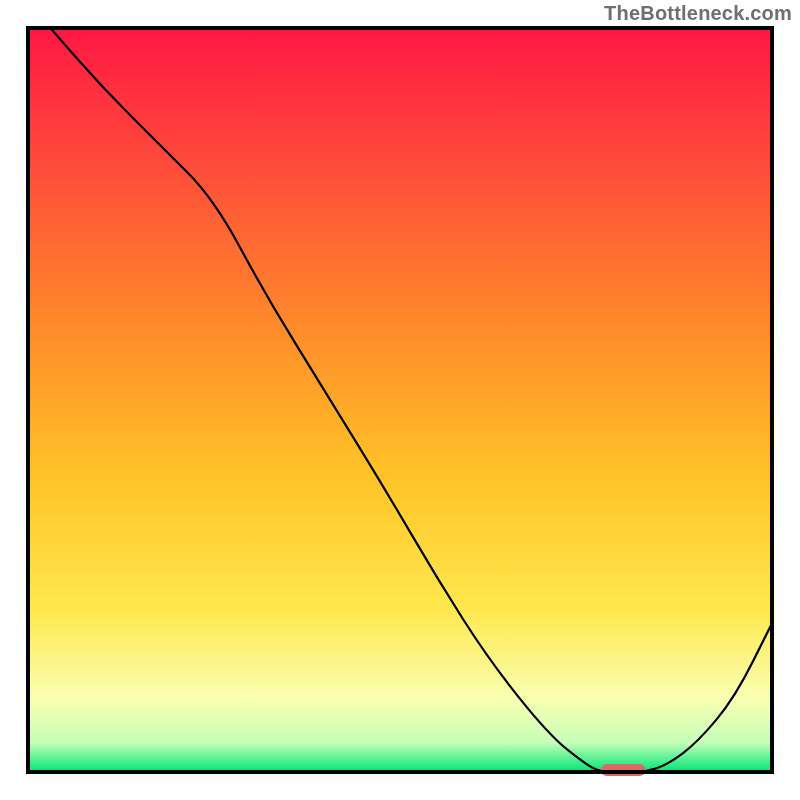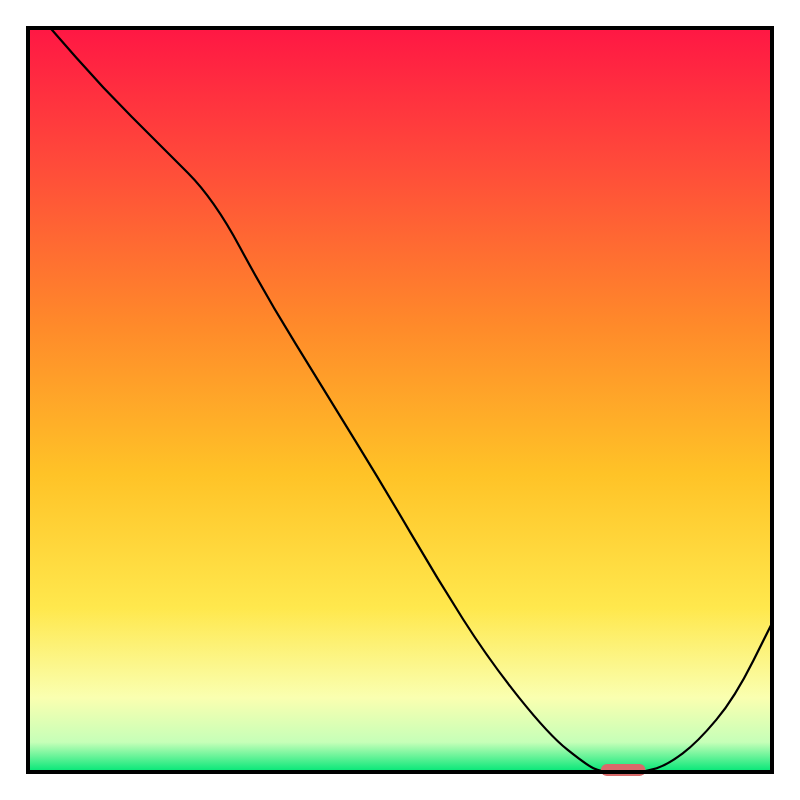"TheBottleneck.com" div.watermark { html: none -> <div>TheBottleneck.com</div> }
